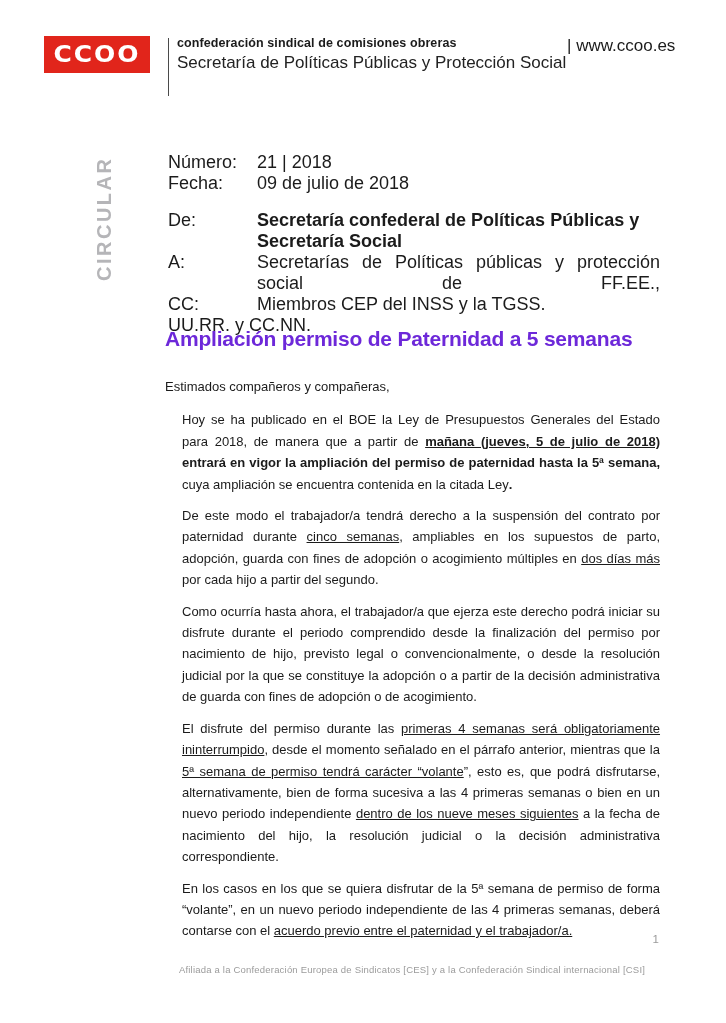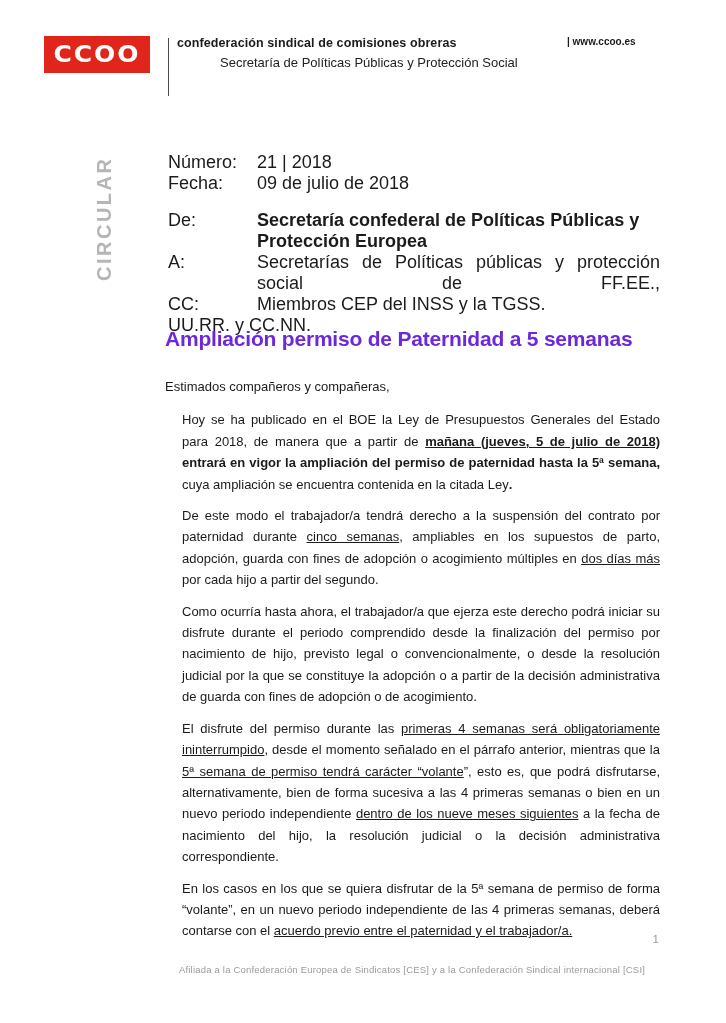"| www.ccoo.es" .website { font-size: 10px -> 17px; font-weight: bold -> normal }
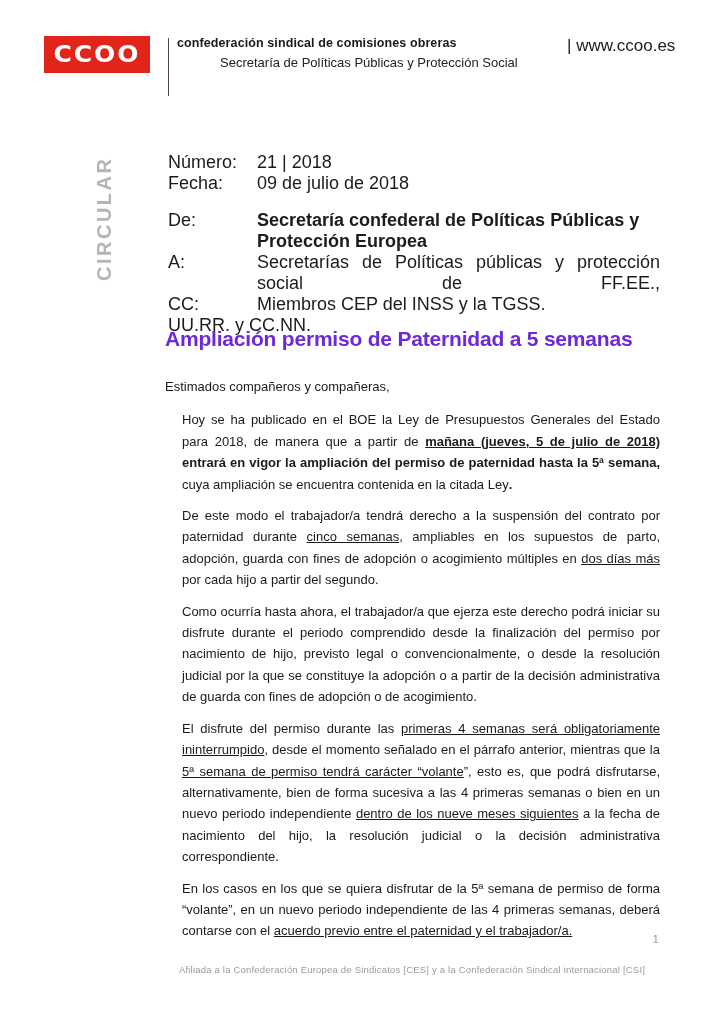"Secretaría de Políticas Públicas y" .dept,.addr { font-size: 13px -> 17px; margin-left: 43px -> none }
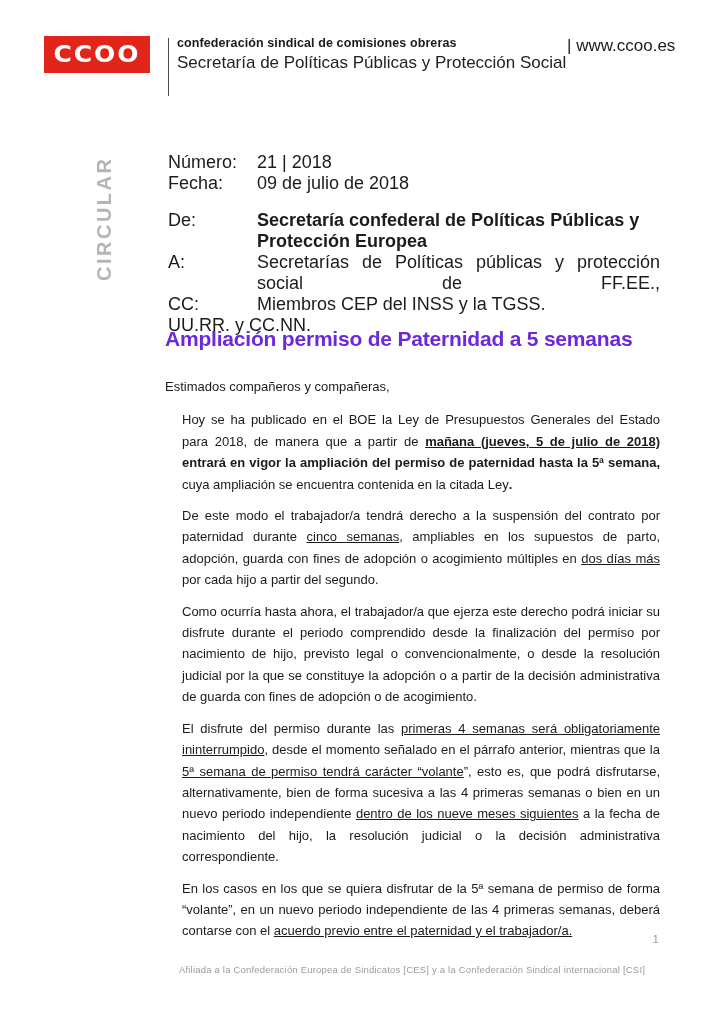"Secretaría confederal de Políticas" span.meta-value { text: Protección Europea -> Secretaría Social }
